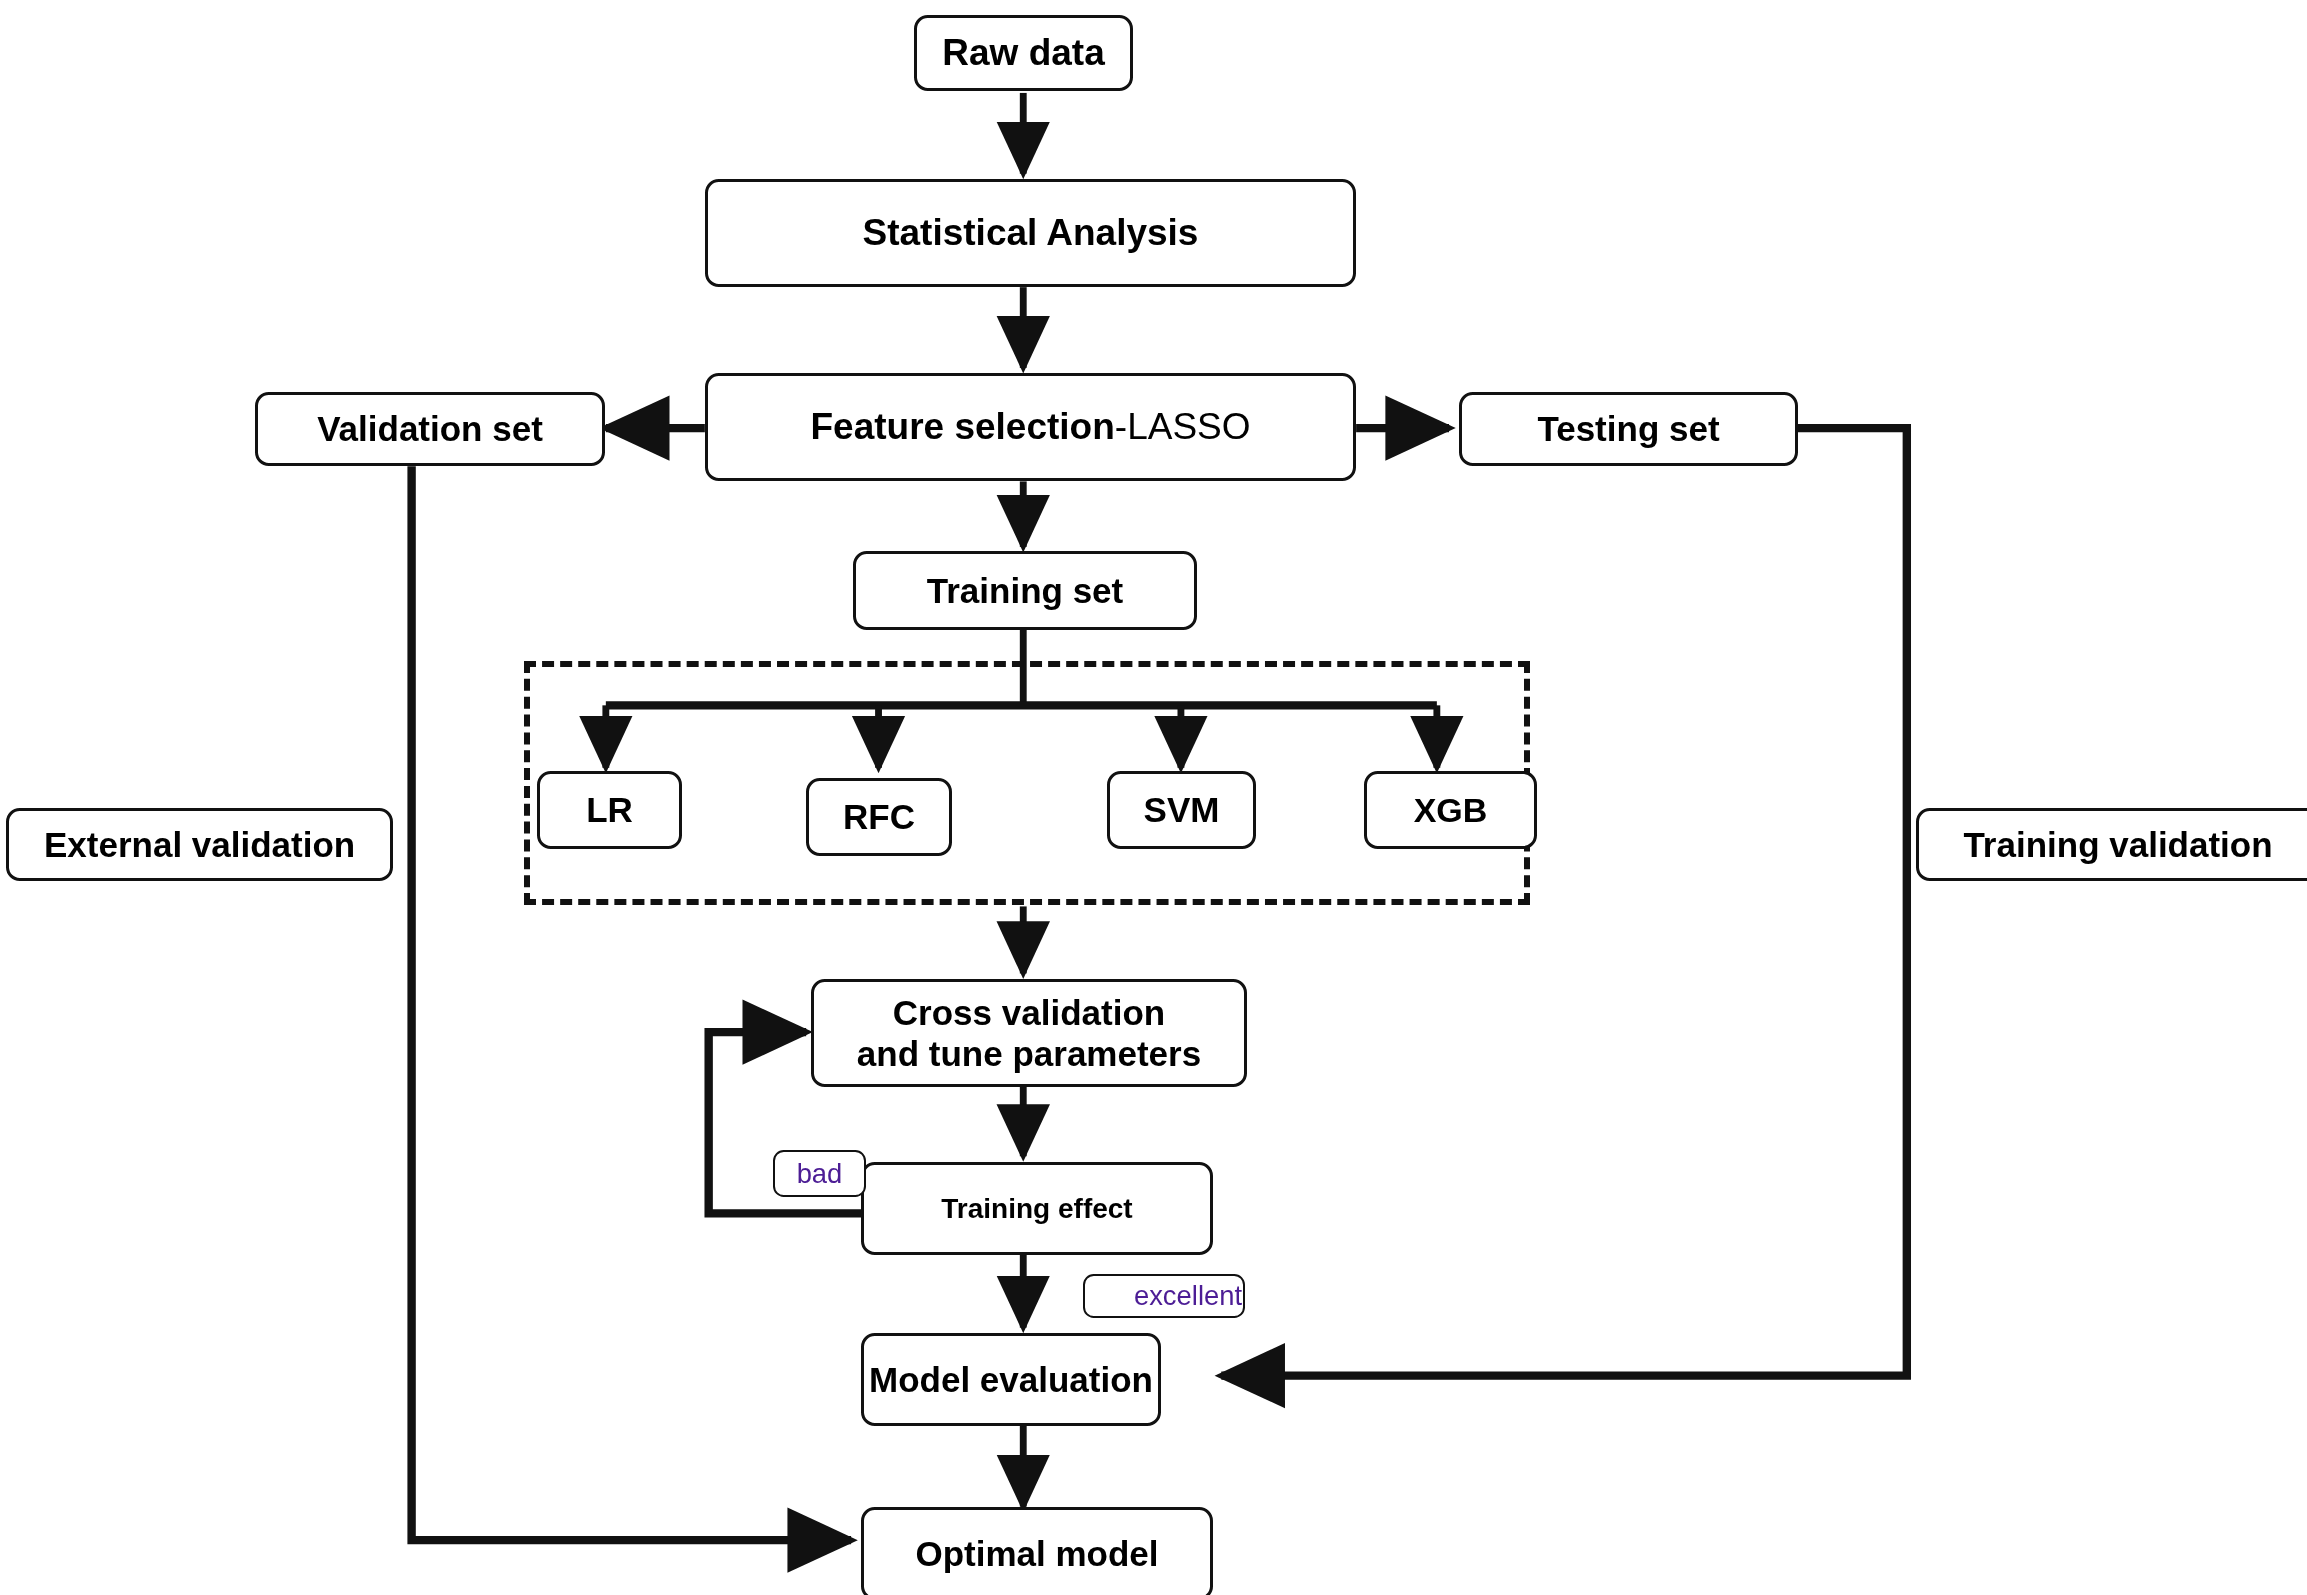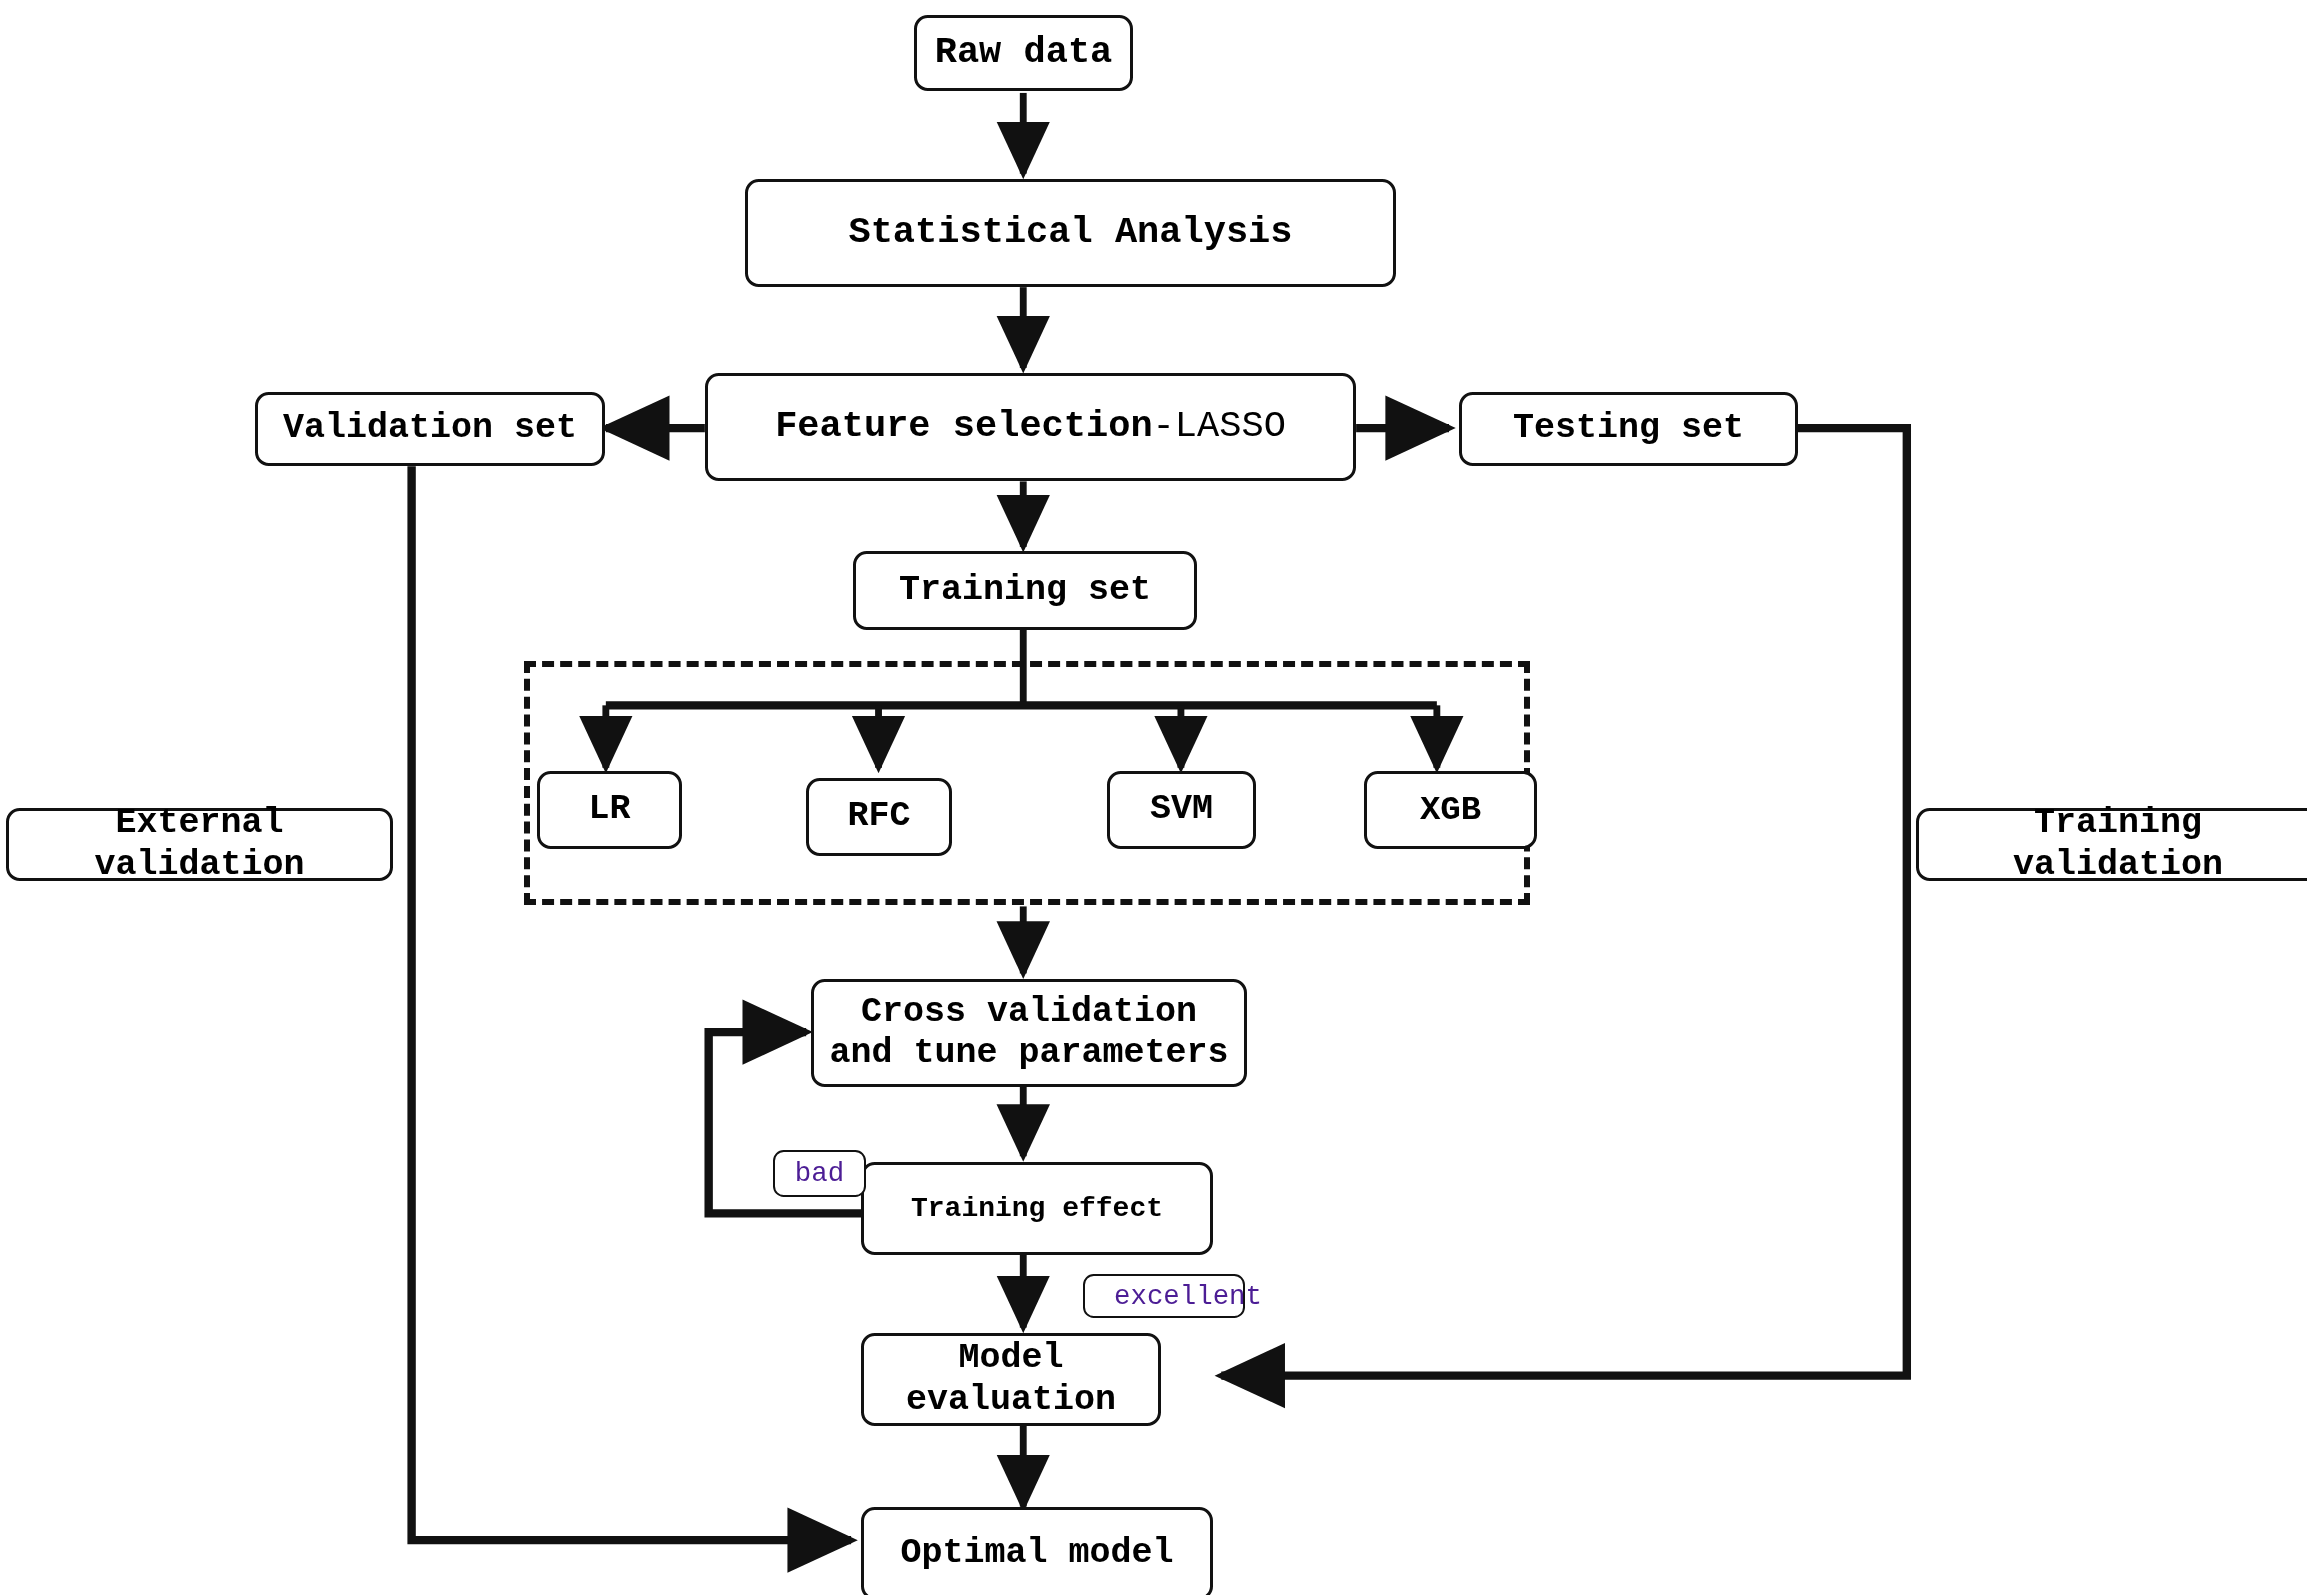"Raw data" #root { font-family: Liberation Mono, monospace -> Liberation Sans, sans-serif }
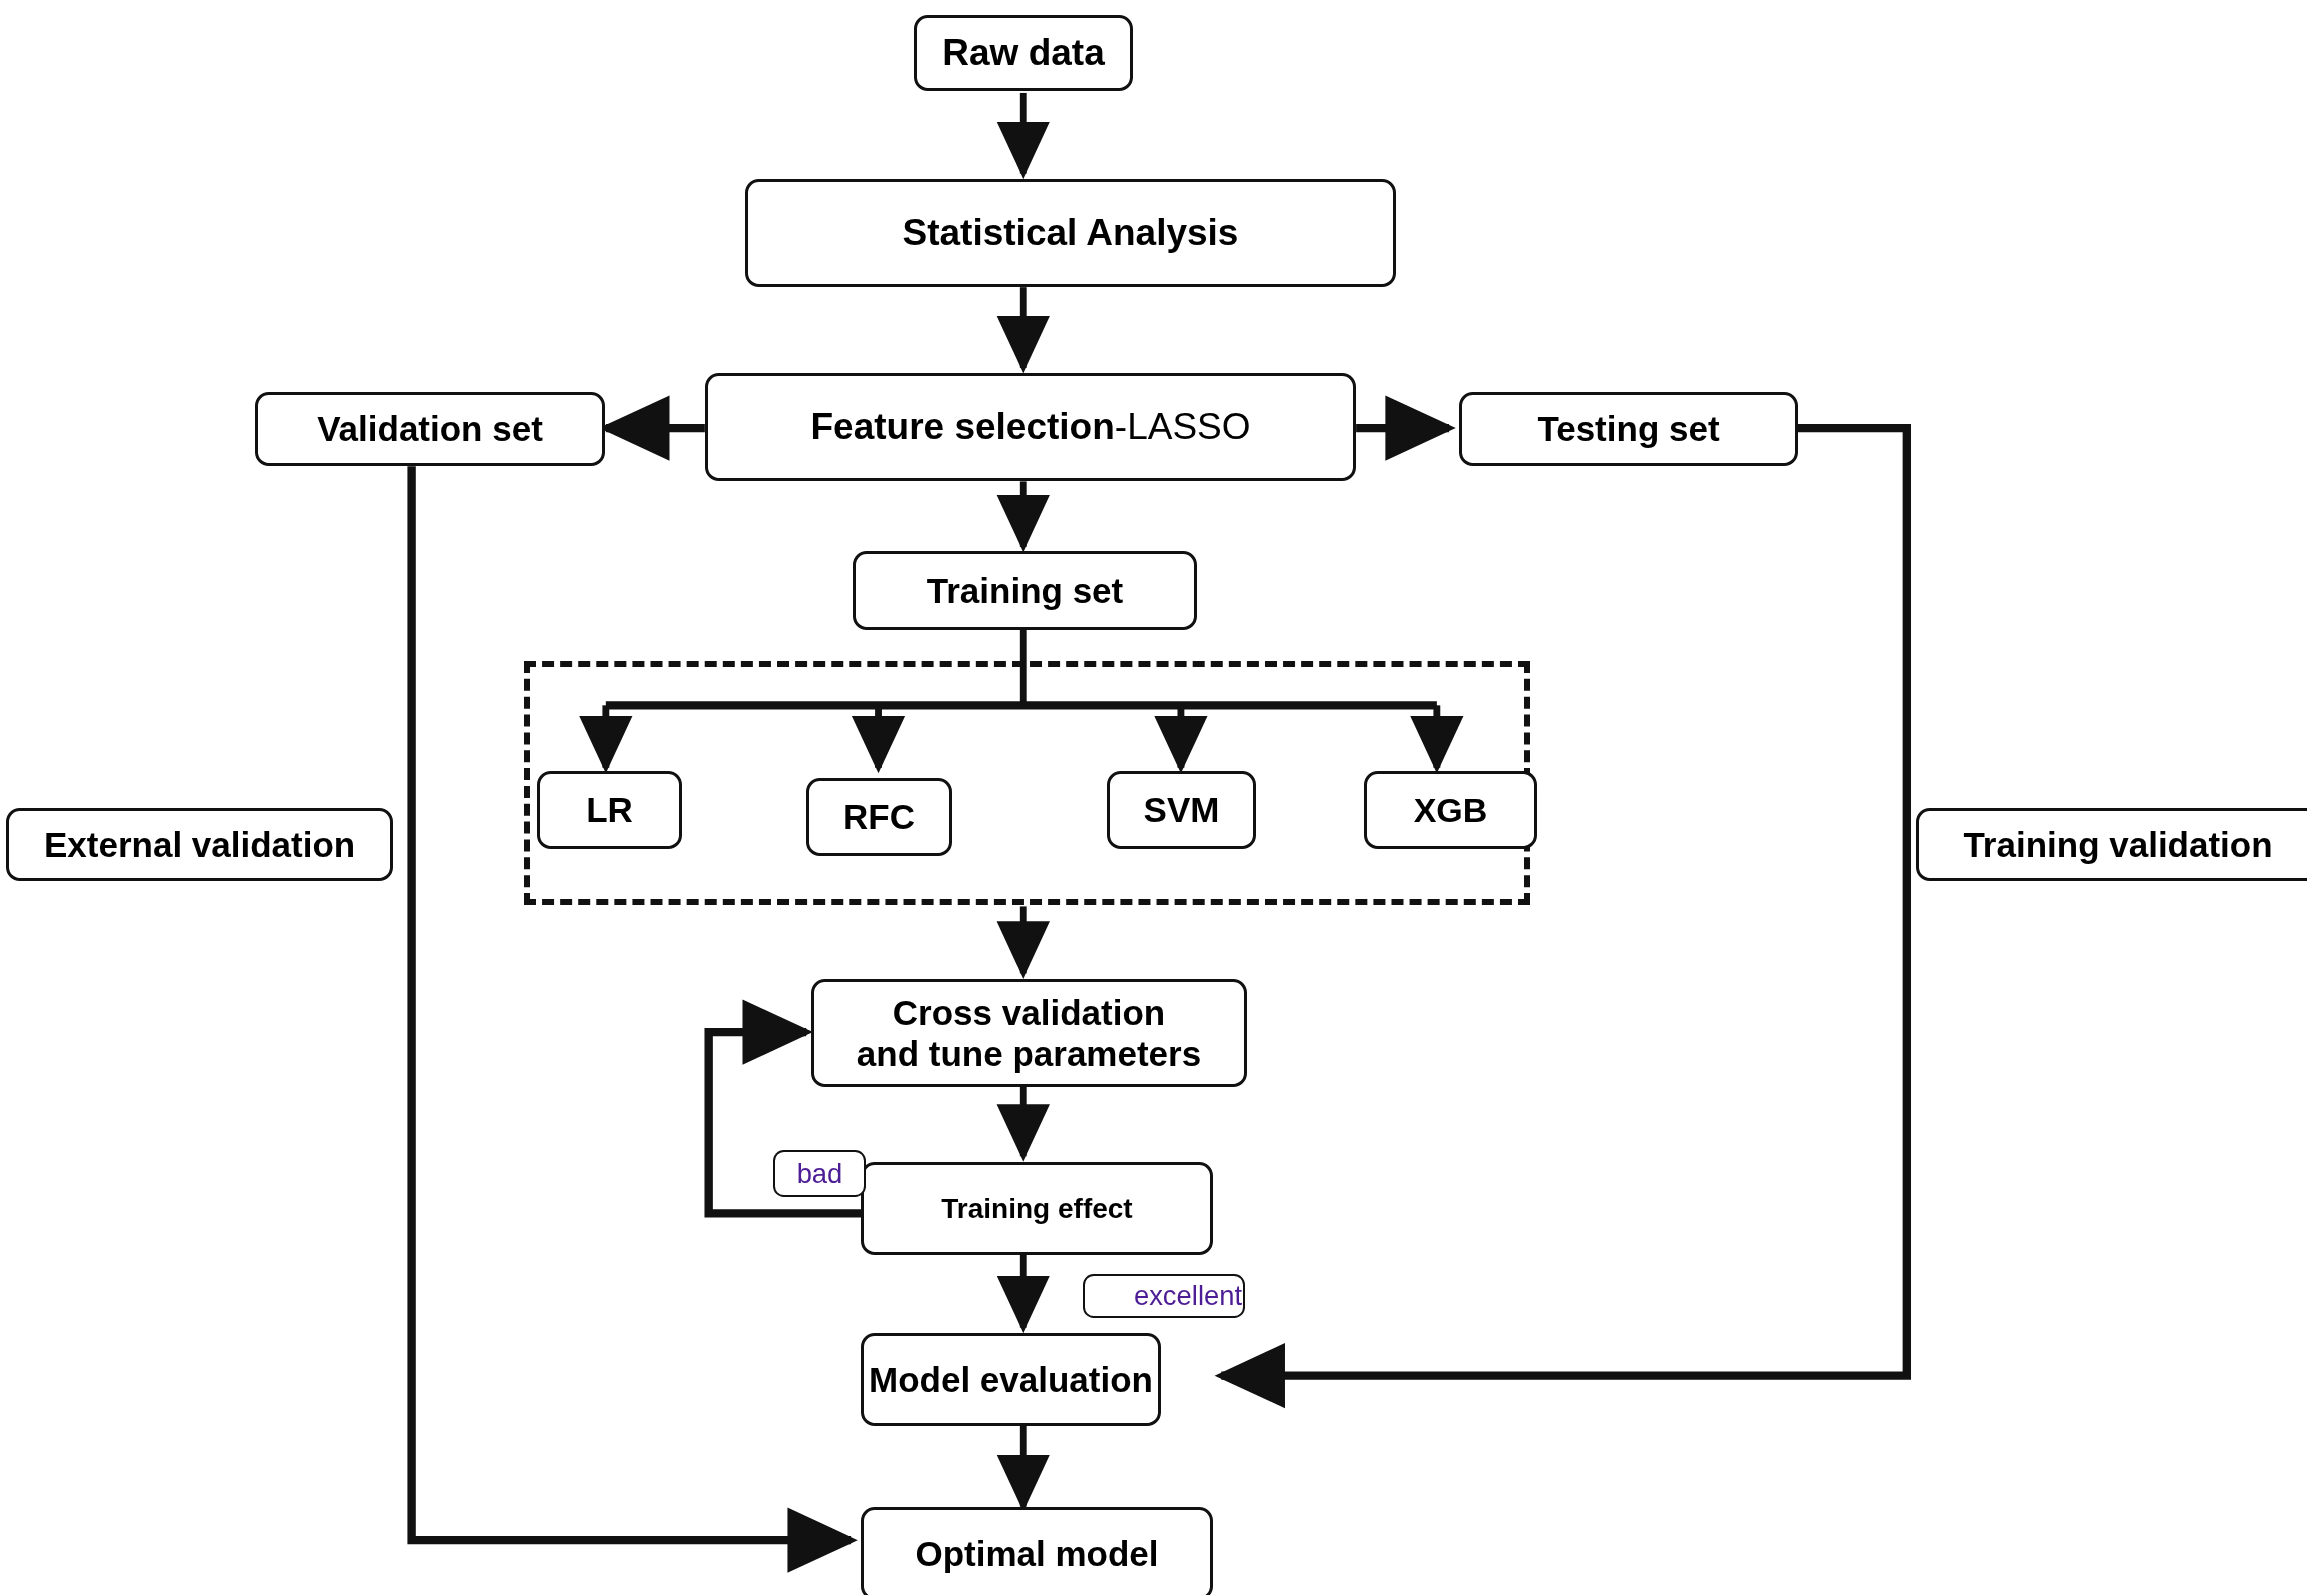"Statistical Analysis" div.node { left: 745px -> 705px }
